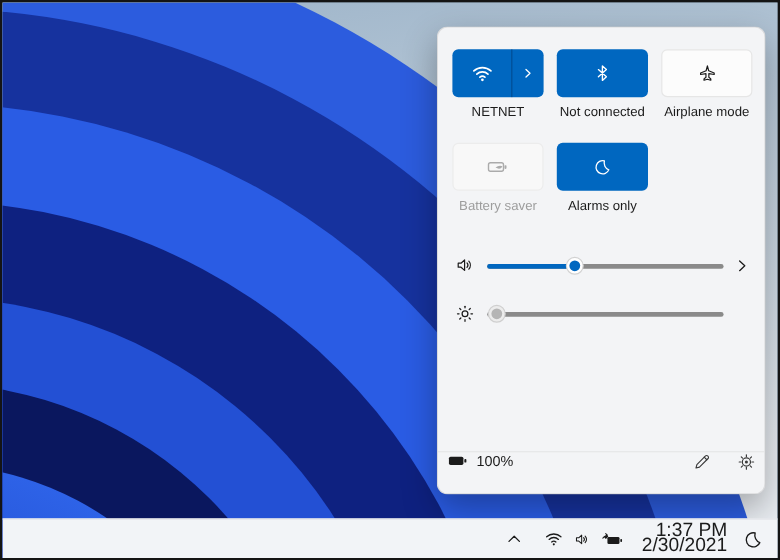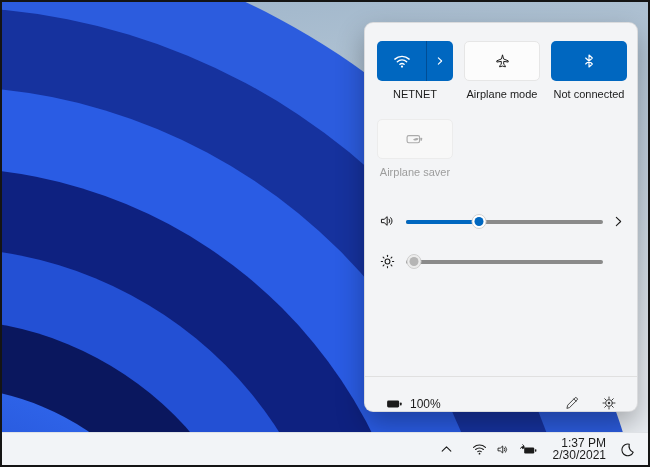"Airplane mode" div.tile-cell { order: before "Not connected" -> after "Not connected" }
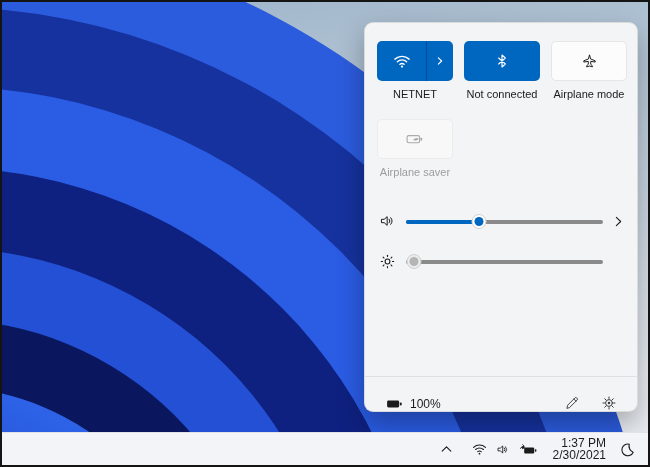"Airplane saver" div.tile-label { text: Airplane -> Battery }
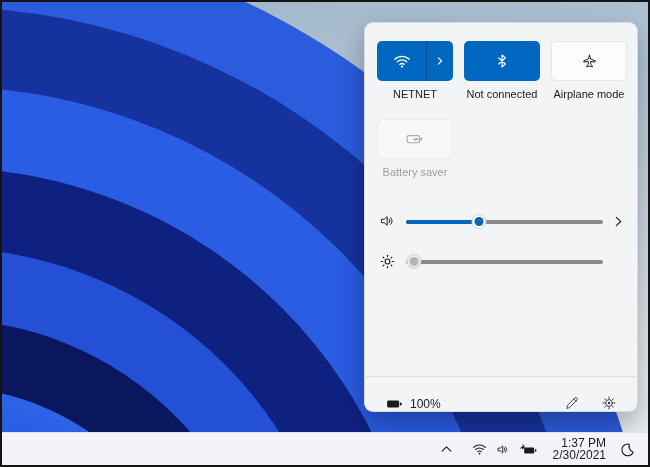"Alarms only" div.tile-cell { html: none -> <div> <div> <span> <svg> <path></path> </svg> </span> </div> <div>Alarms only</div> </div> }
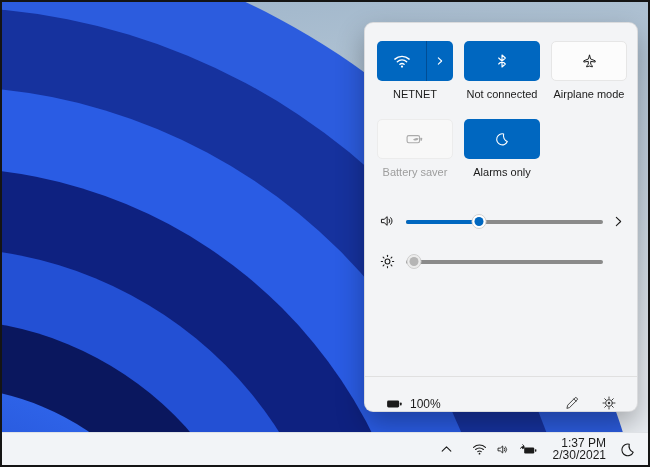"100%" .qs-footer { align-items: flex-end -> flex-start; padding: 0 20px -> 0 7px }
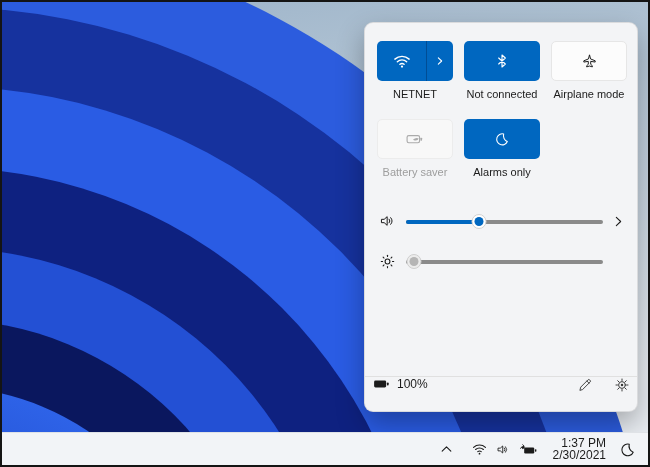"1:37 PM" .clock { font-size: 12px -> 16px }
